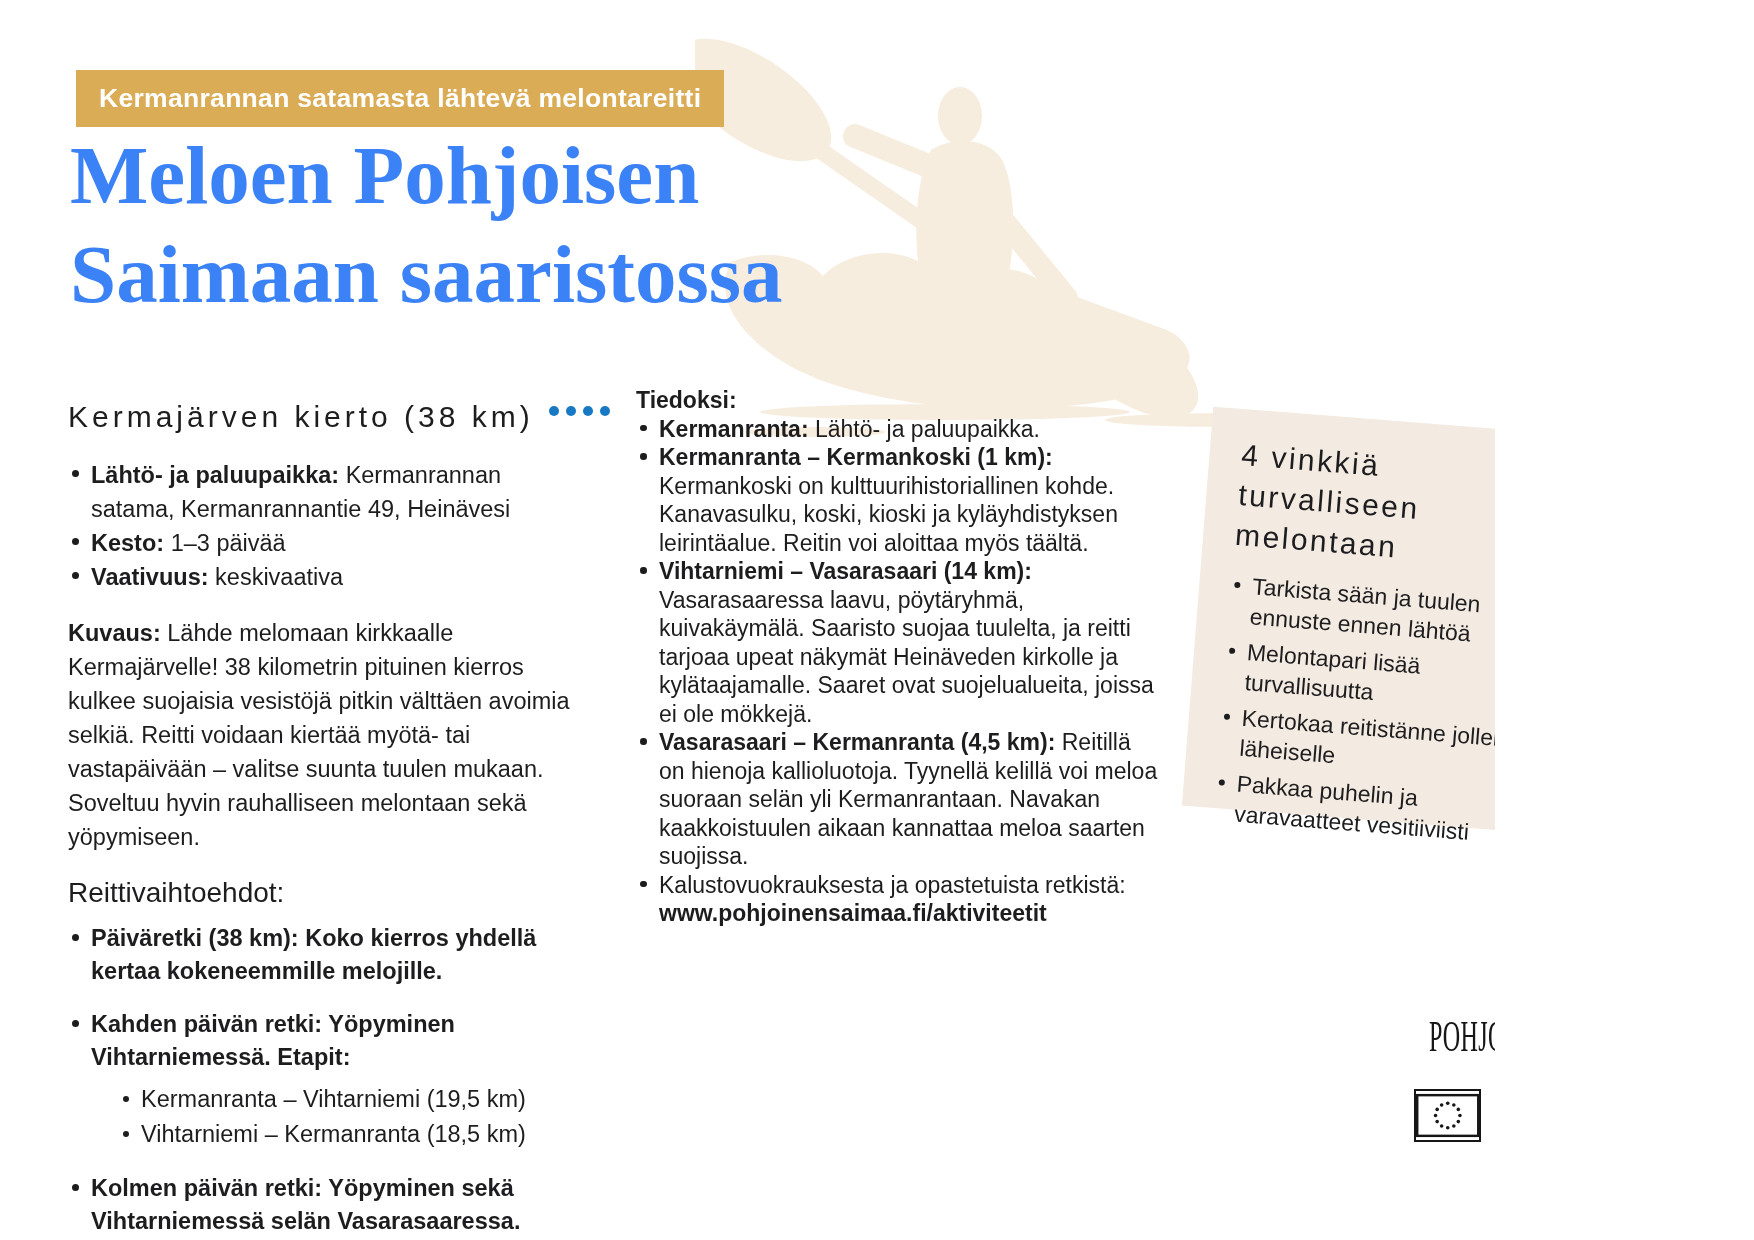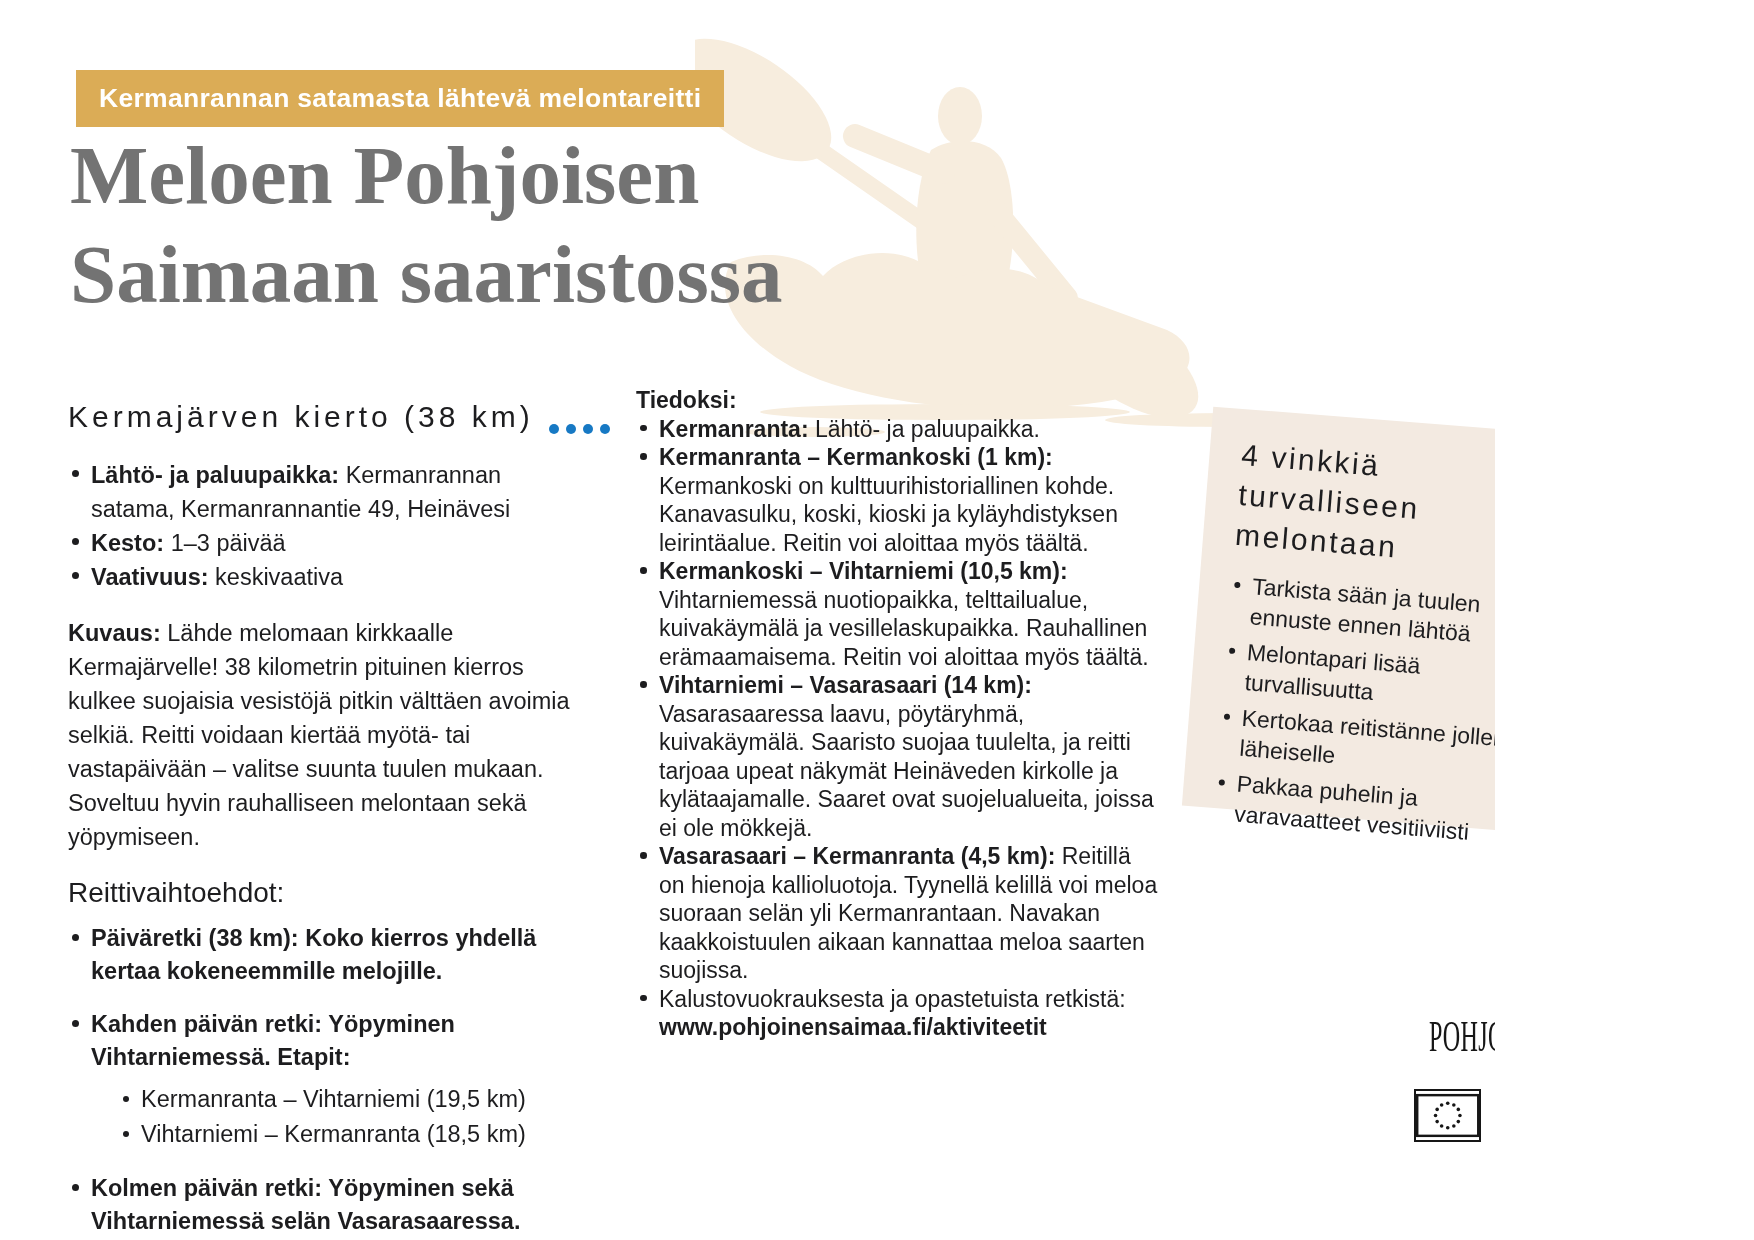"Meloen Pohjoisen" .title { color: #737373 -> #3b82f6 }
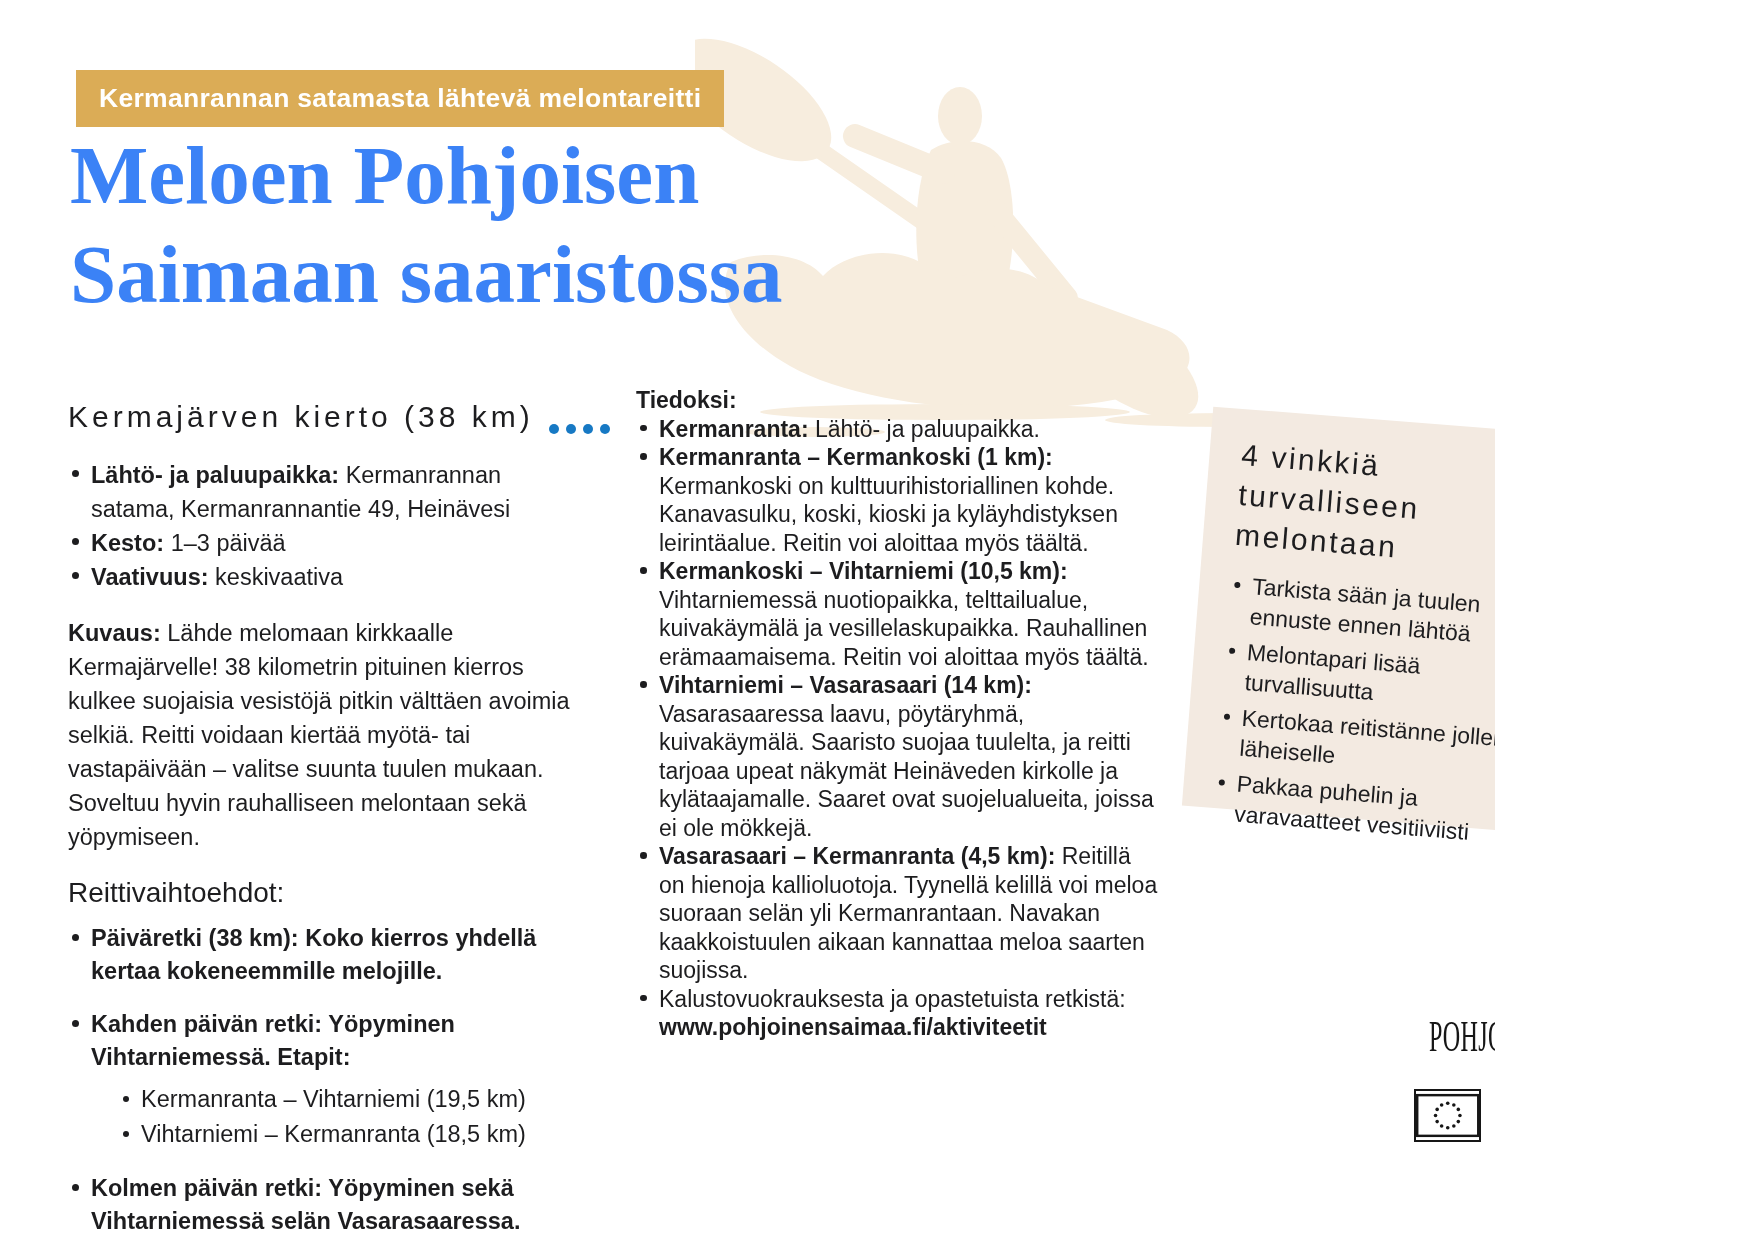"Kermajärven kierto (38 km)" .route-heading { align-items: flex-end -> flex-start }
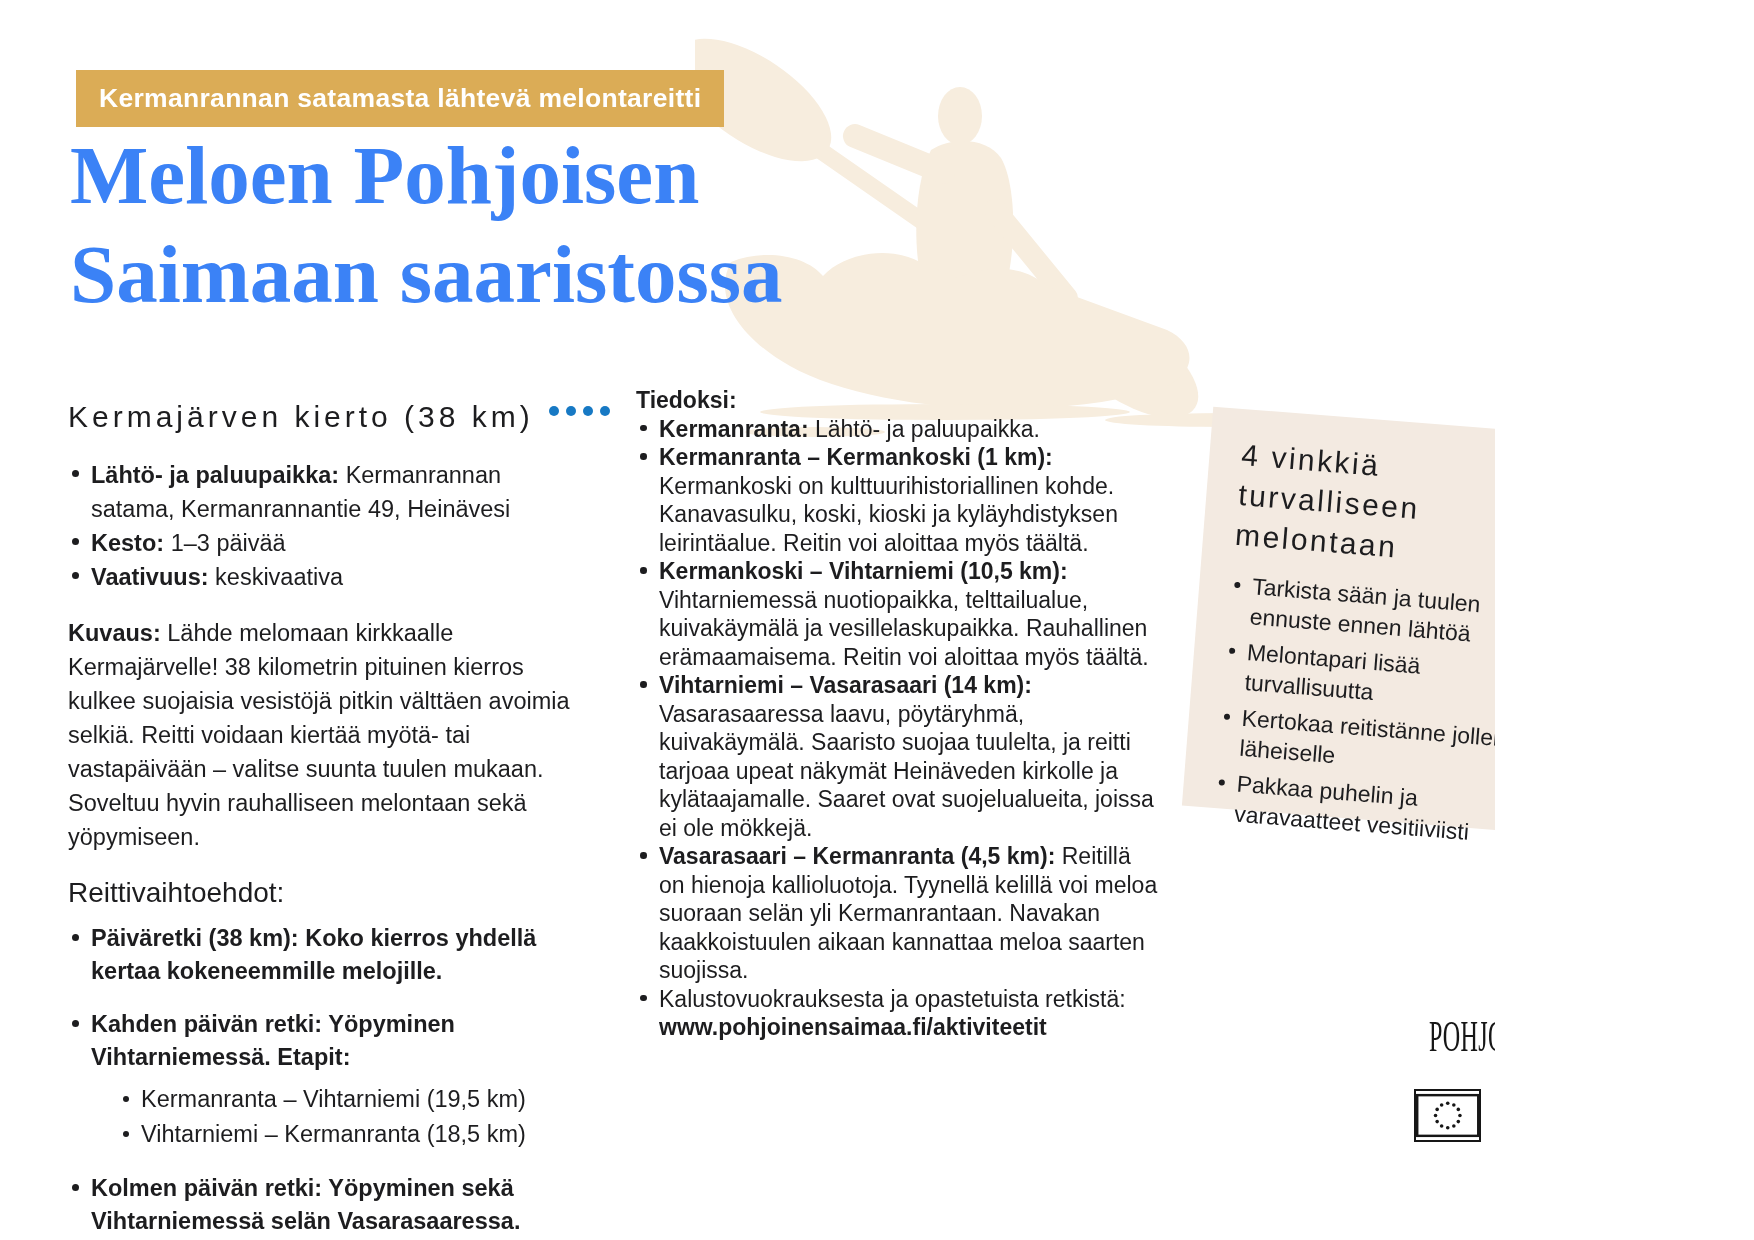"Kermankoski – Vihtarniemi (10,5 km):" li { html: <li><b>Kermankoski – Vihtarniemi (10,5 km):</b> <span>Vihtarniemessä nuotiopaikka, telttailualue, kuivakäymälä ja vesillelaskupaikka. Rauhallinen erämaamaisema. Reitin voi aloittaa myös täältä.</span></li> -> none }
